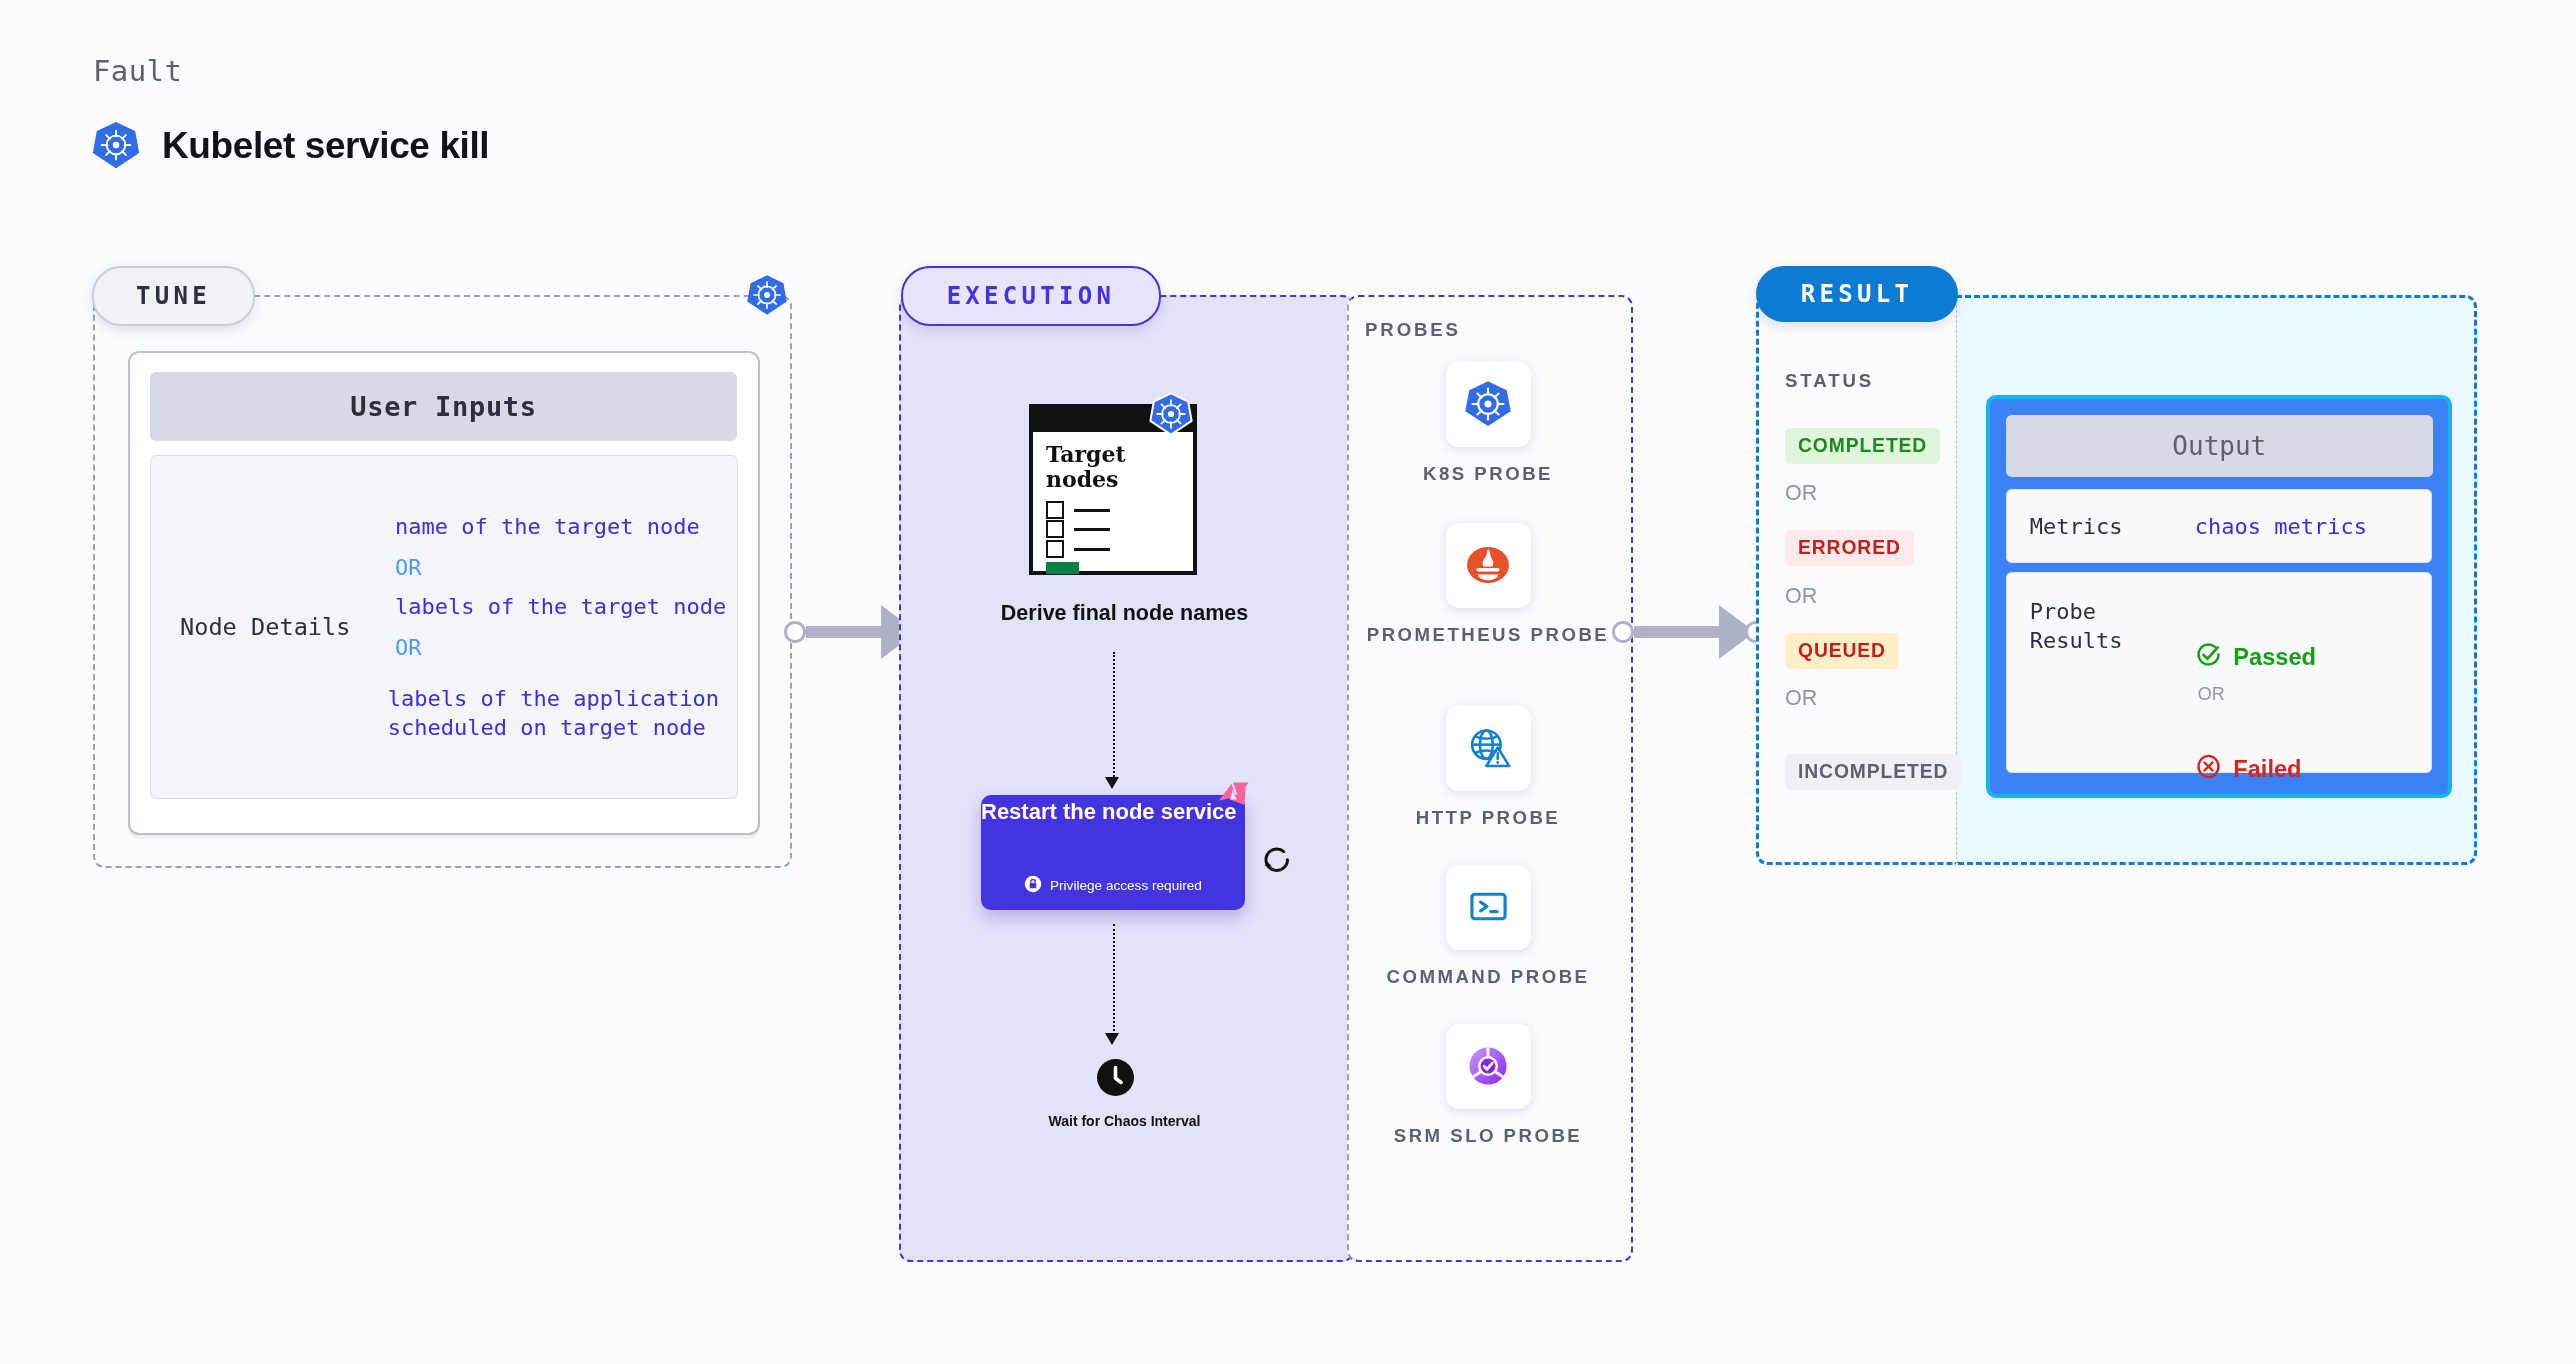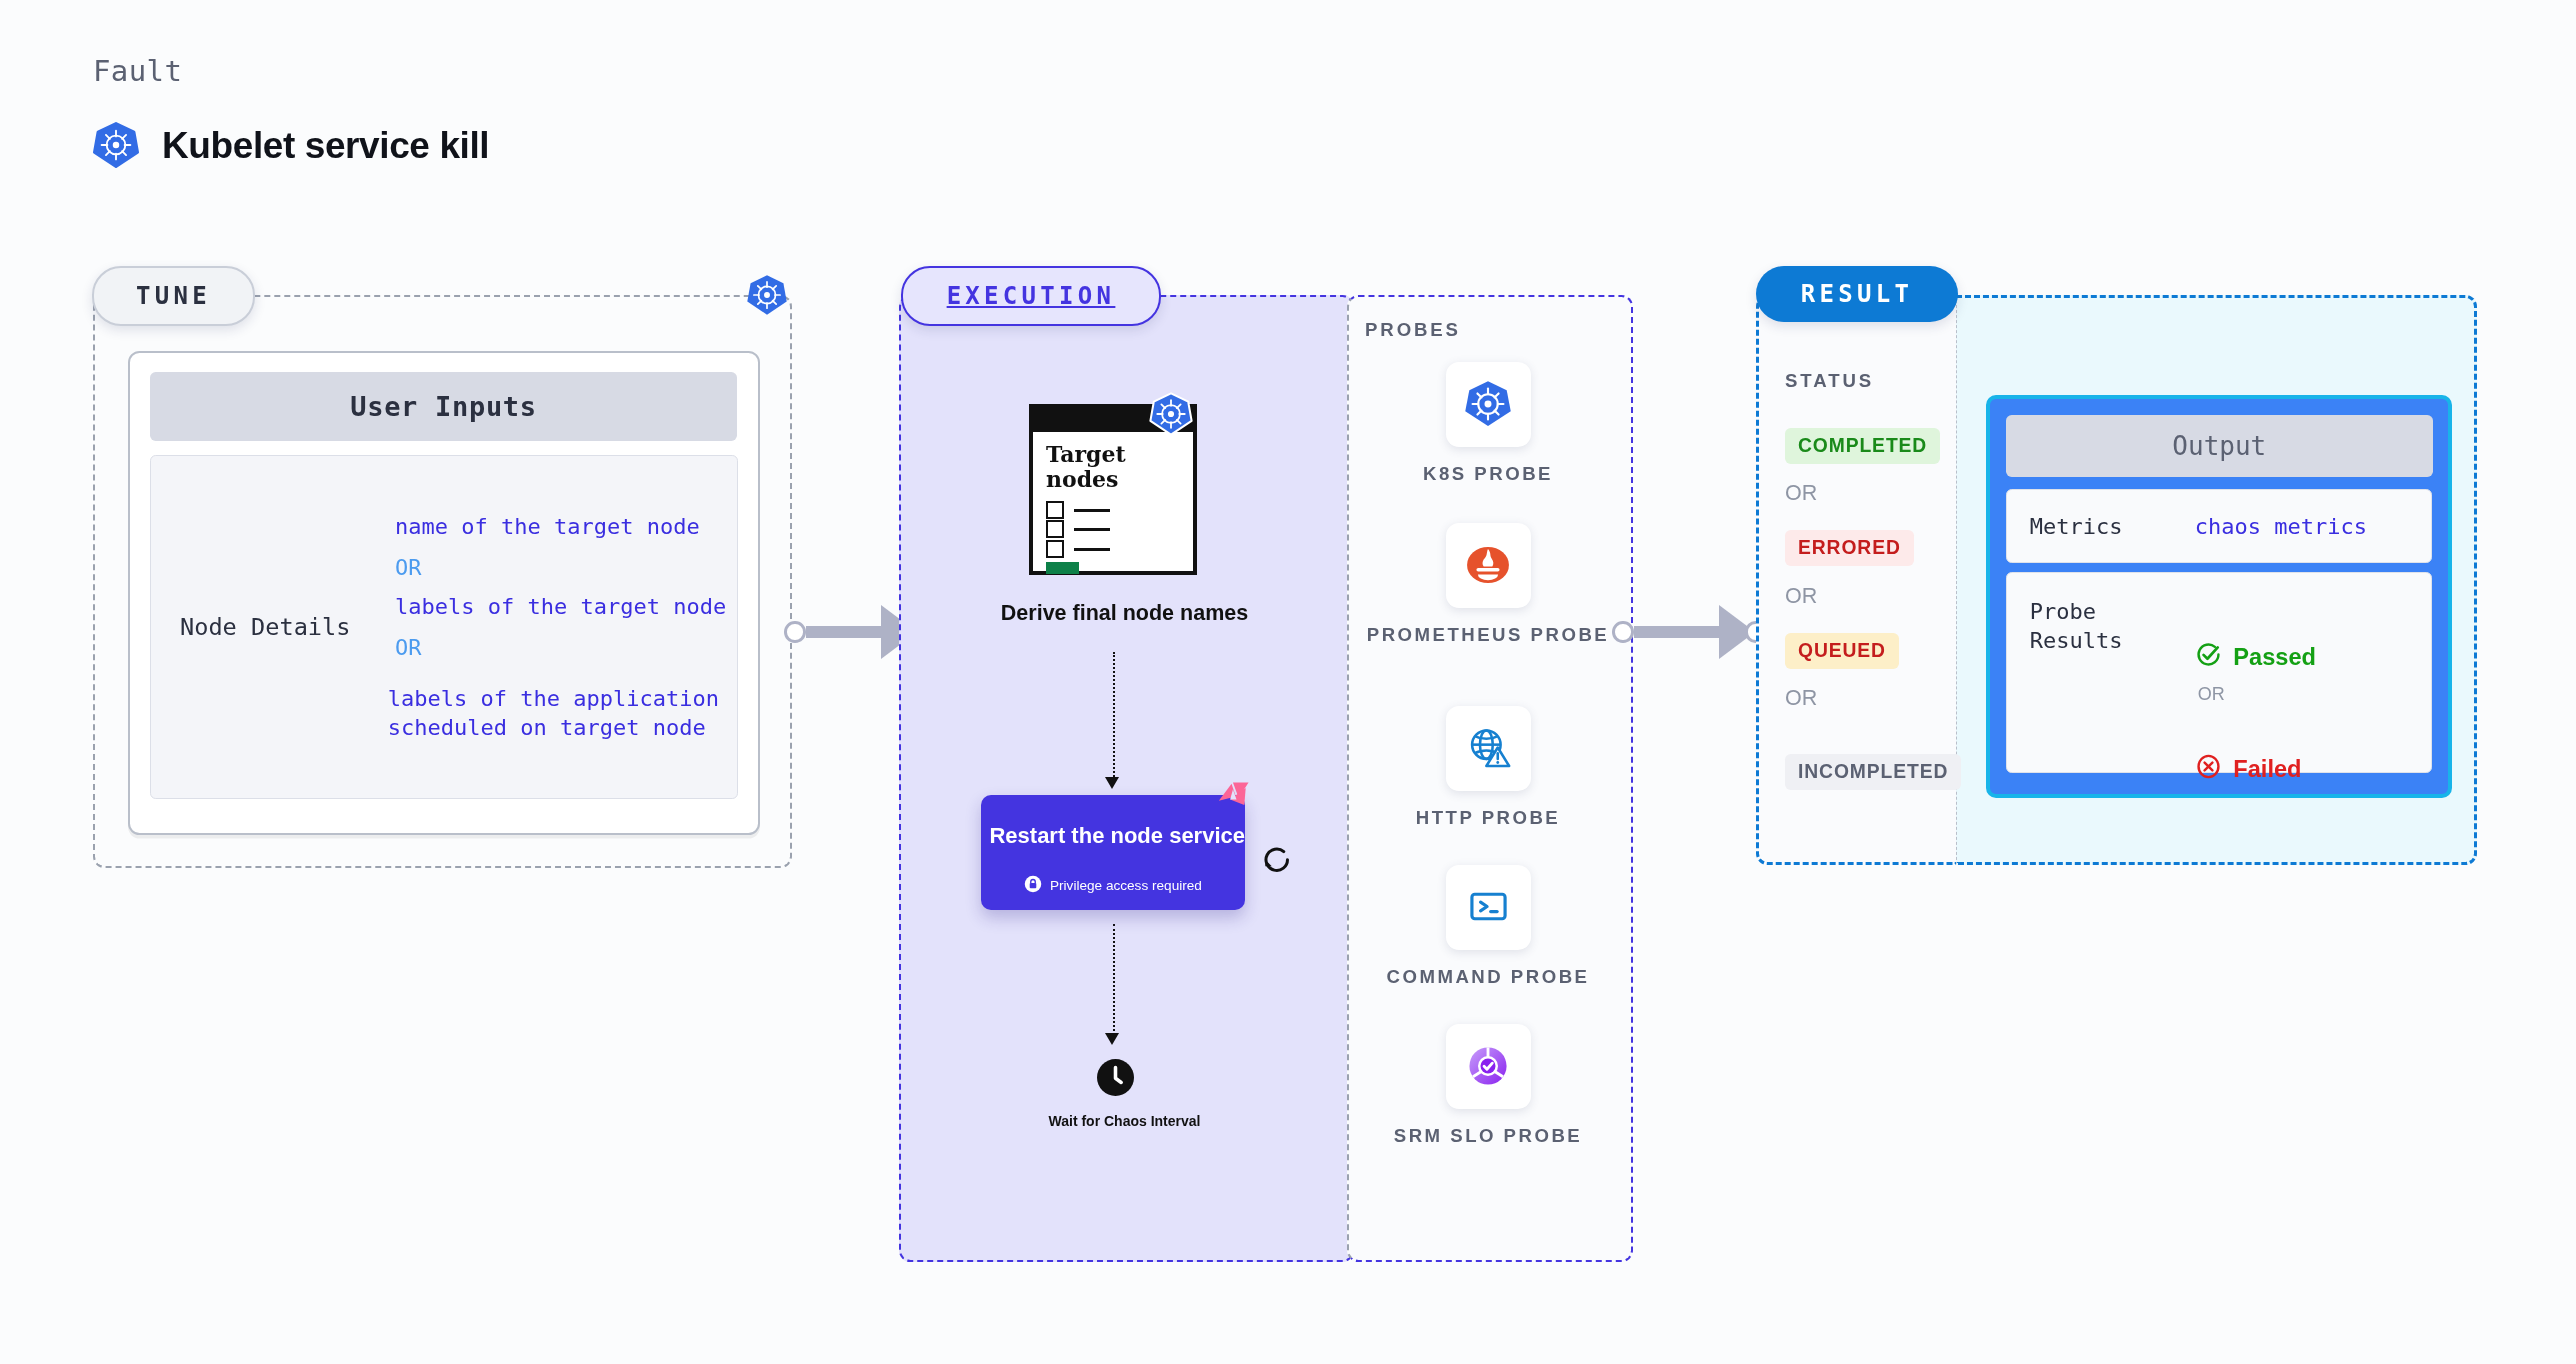"EXECUTION" #exec-pill { text-decoration: underline -> none }
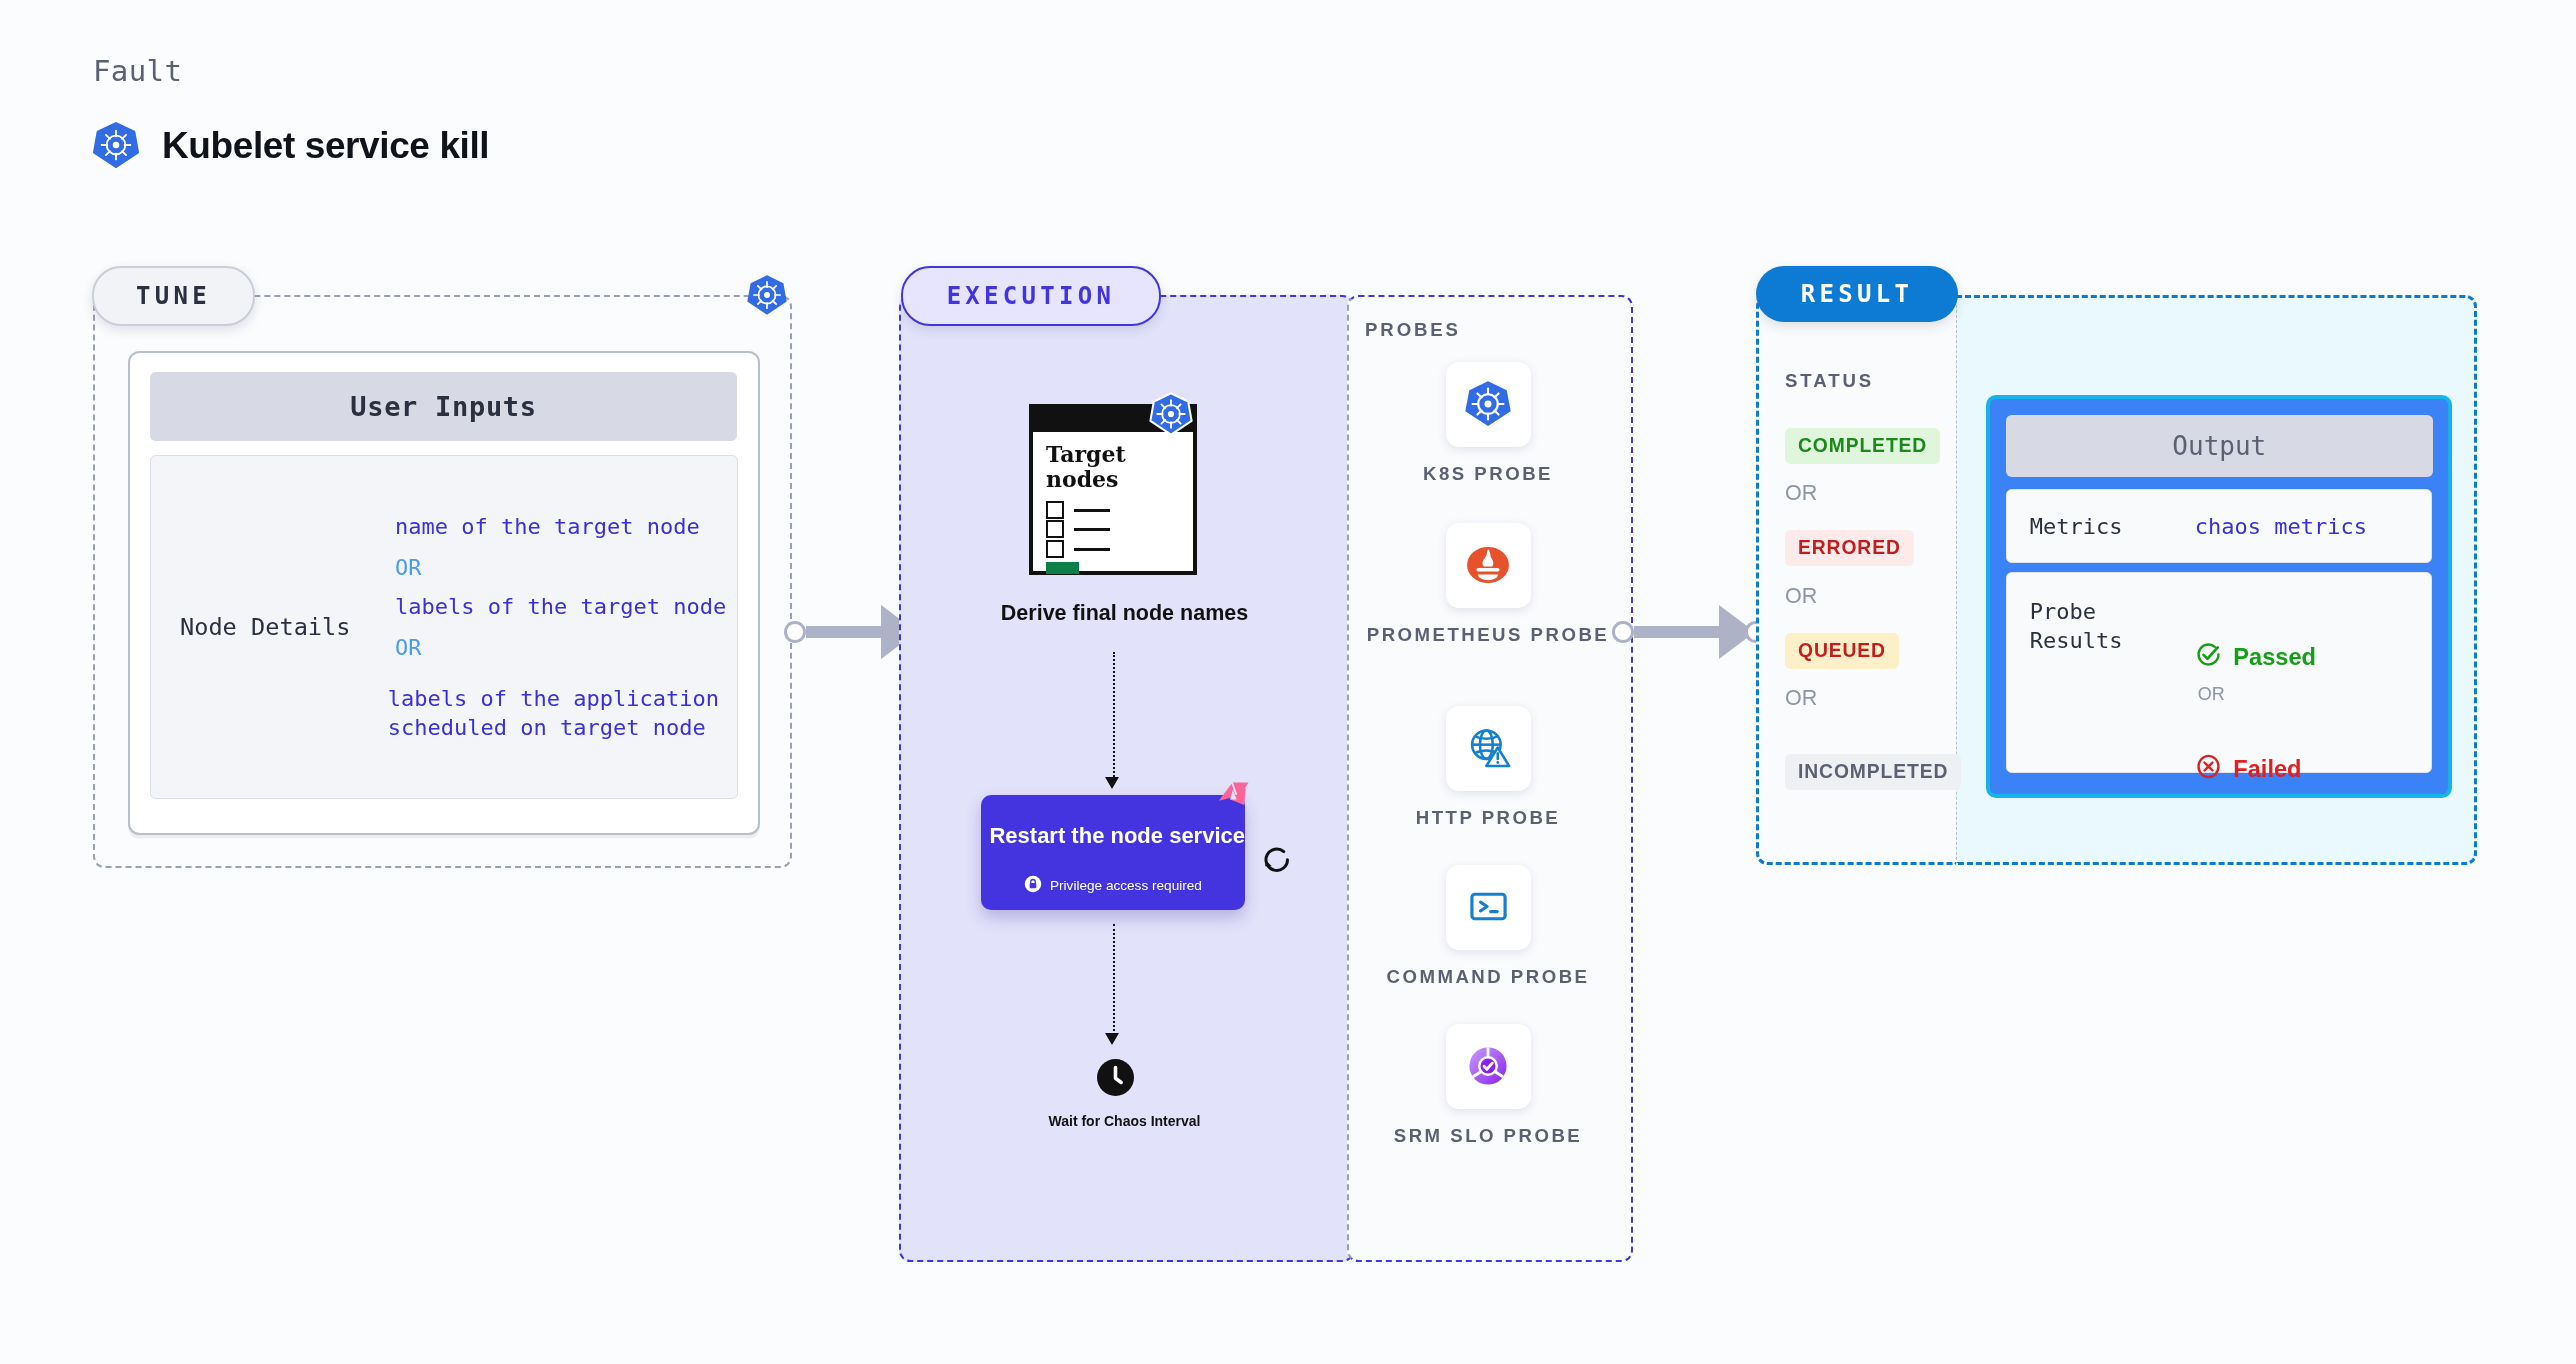"Restart the node service" #restart-title { text-align: right -> left; top: 28px -> 4px }
